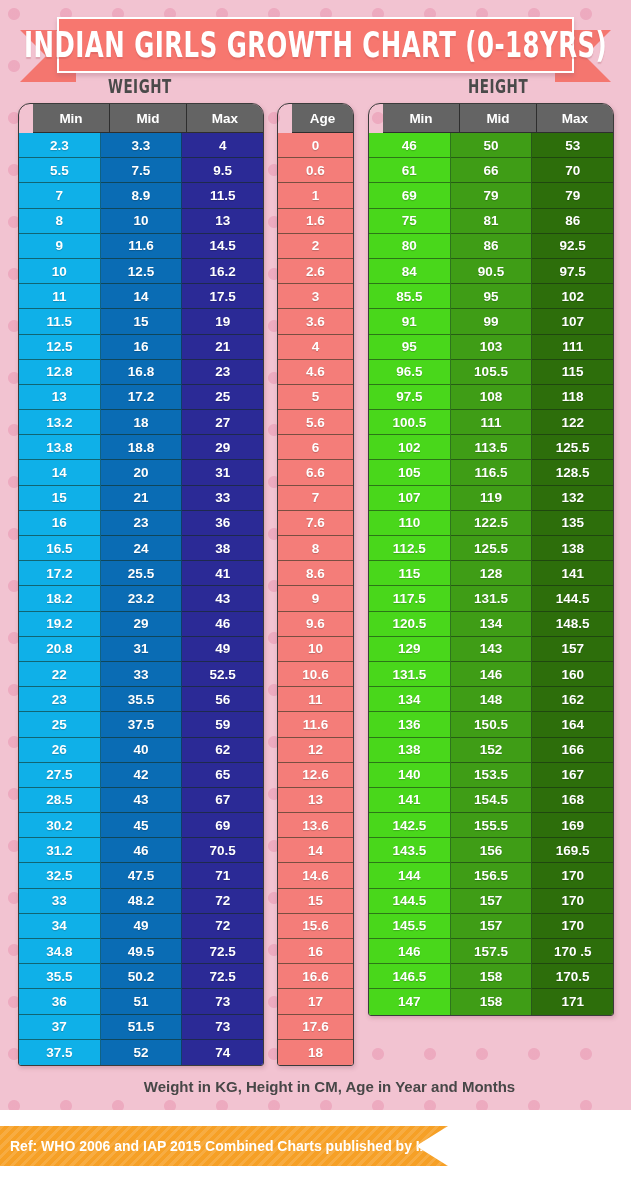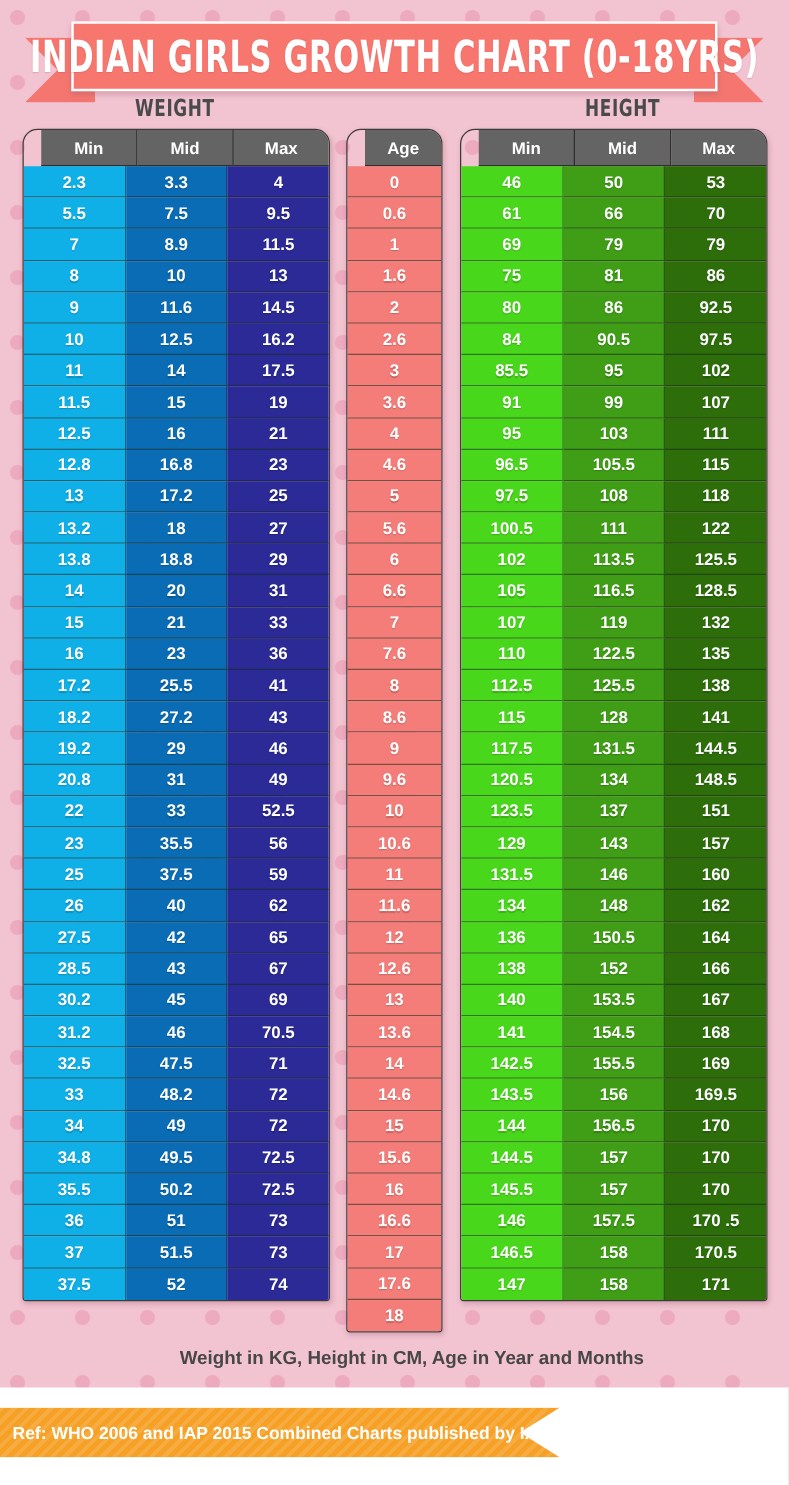"16.5" div.data-row { html: none -> <div> <div>16.5</div> <div>24</div> <div>38</div> </div> }
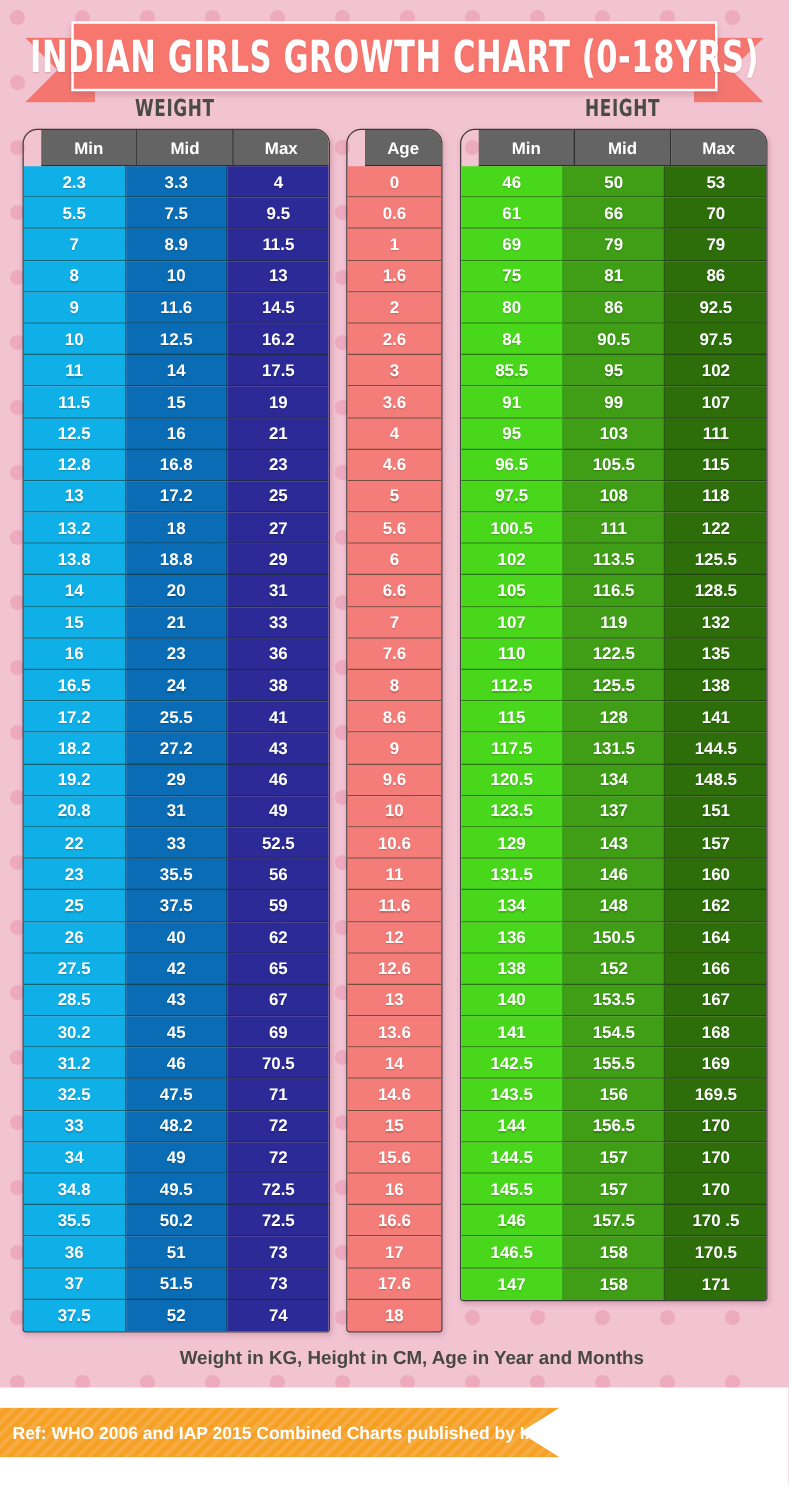"27.2" div.cell { text: 27.2 -> 23.2 }
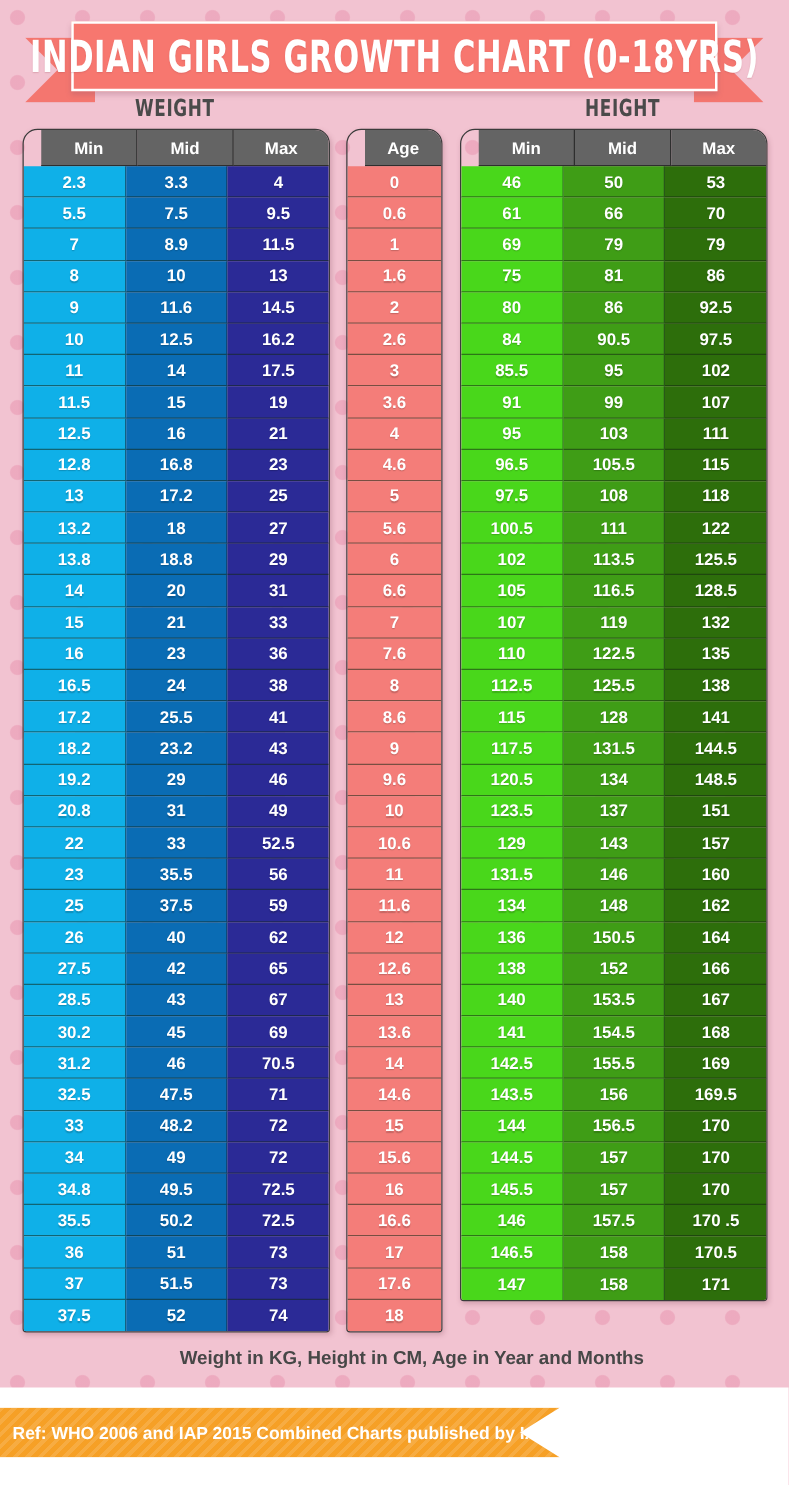"123.5" div.data-row { html: <div> <div>123.5</div> <div>137</div> <div>151</div> </div> -> none }
